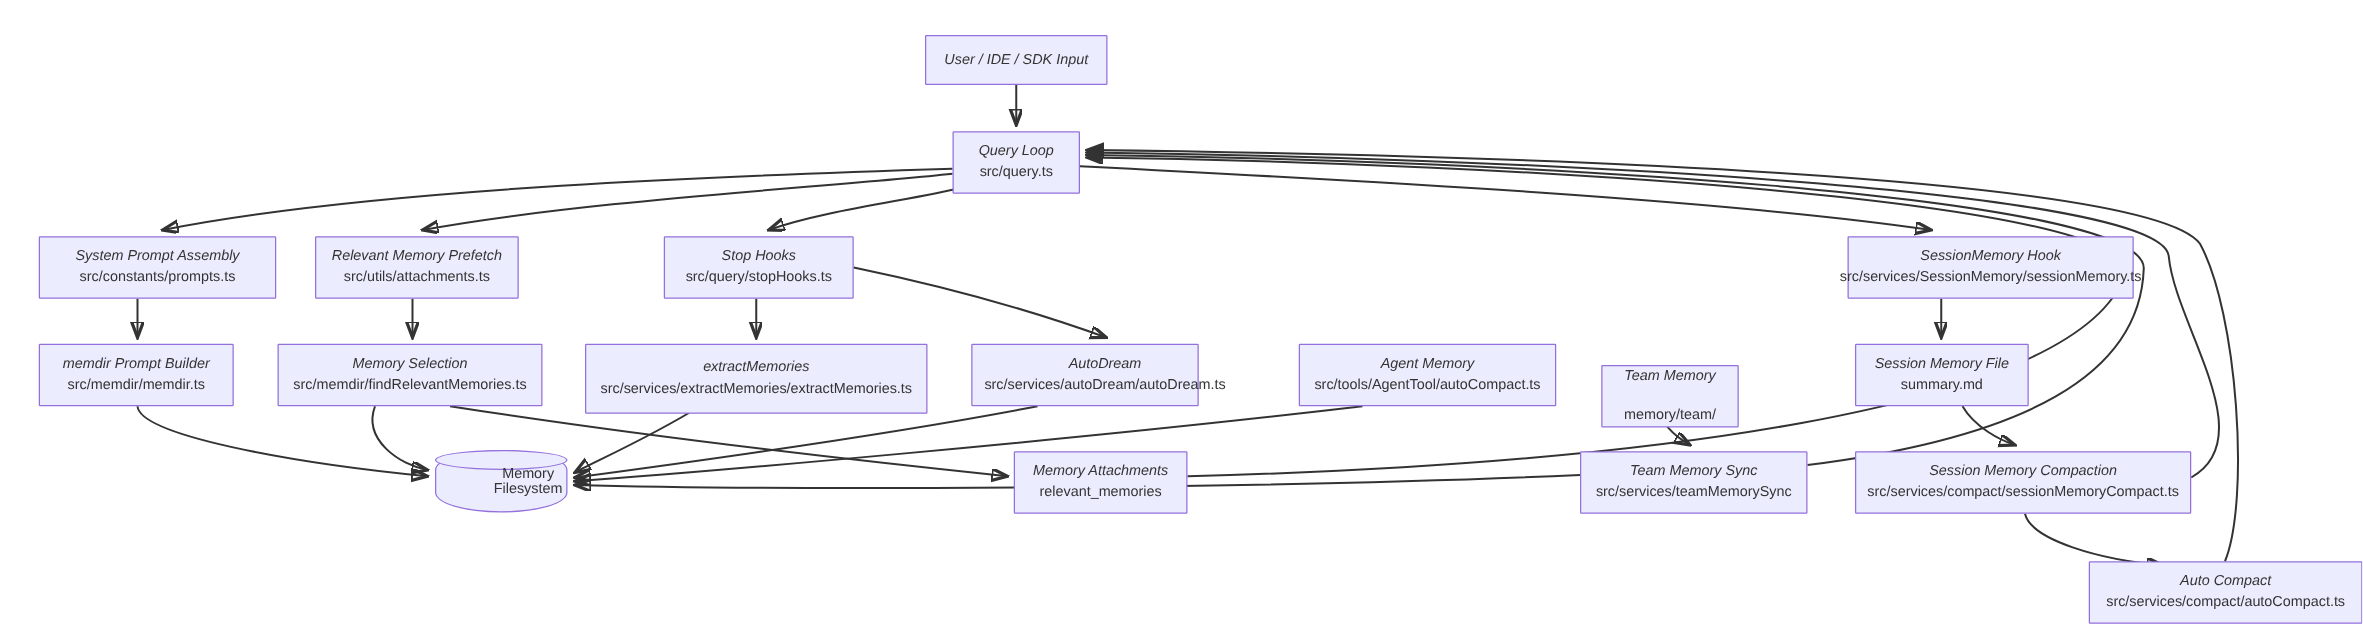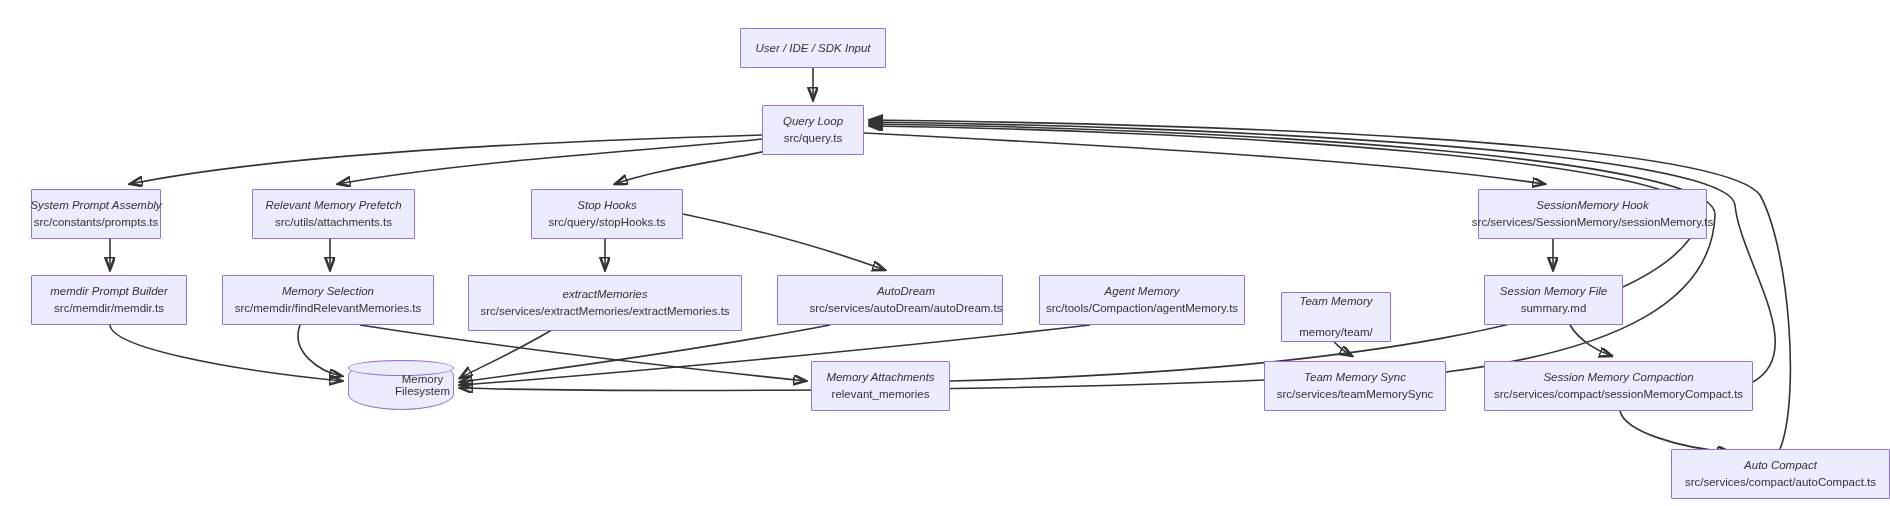"System Prompt Assembly" div.node { width: 130px -> 190px }
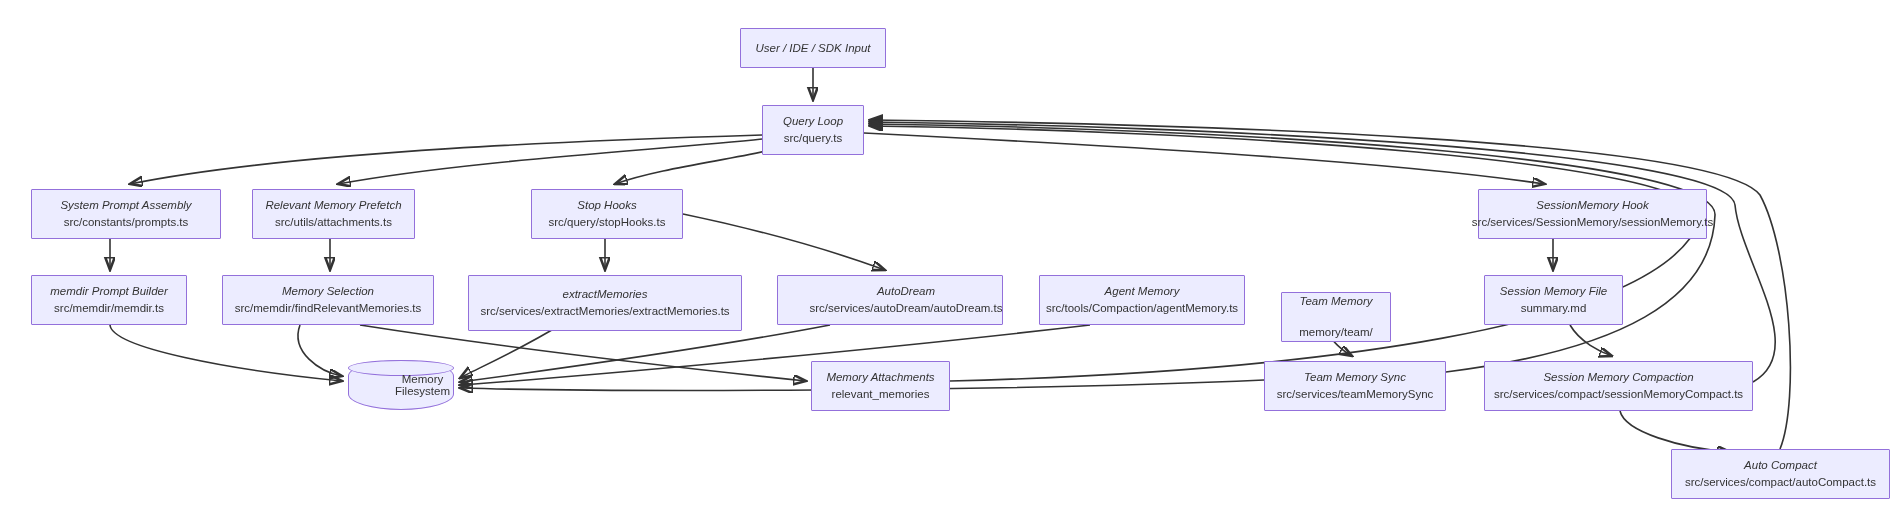"AutoDream" div.node { width: 226px -> 182px }
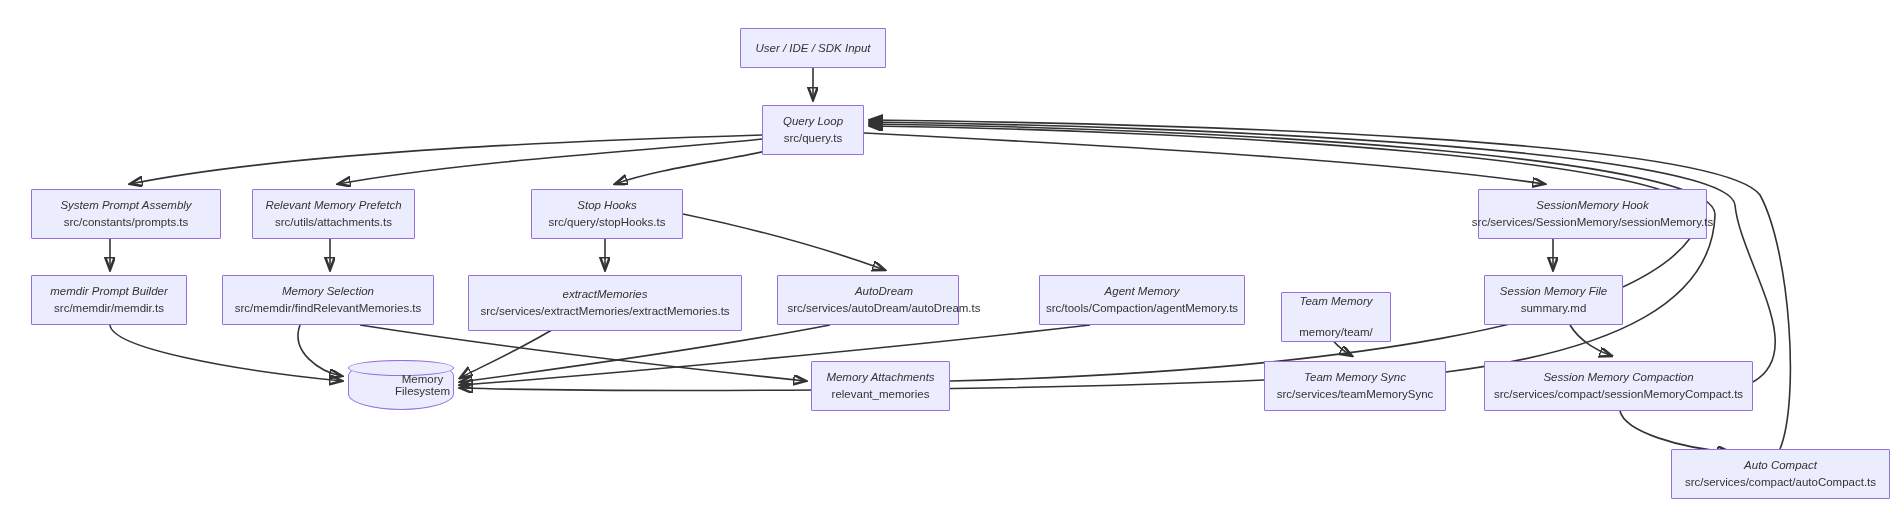"src/tools/Compaction/agentMemory.ts" span.l2 { text: src/tools/Compaction/agentMemory.ts -> src/tools/AgentTool/autoCompact.ts }
